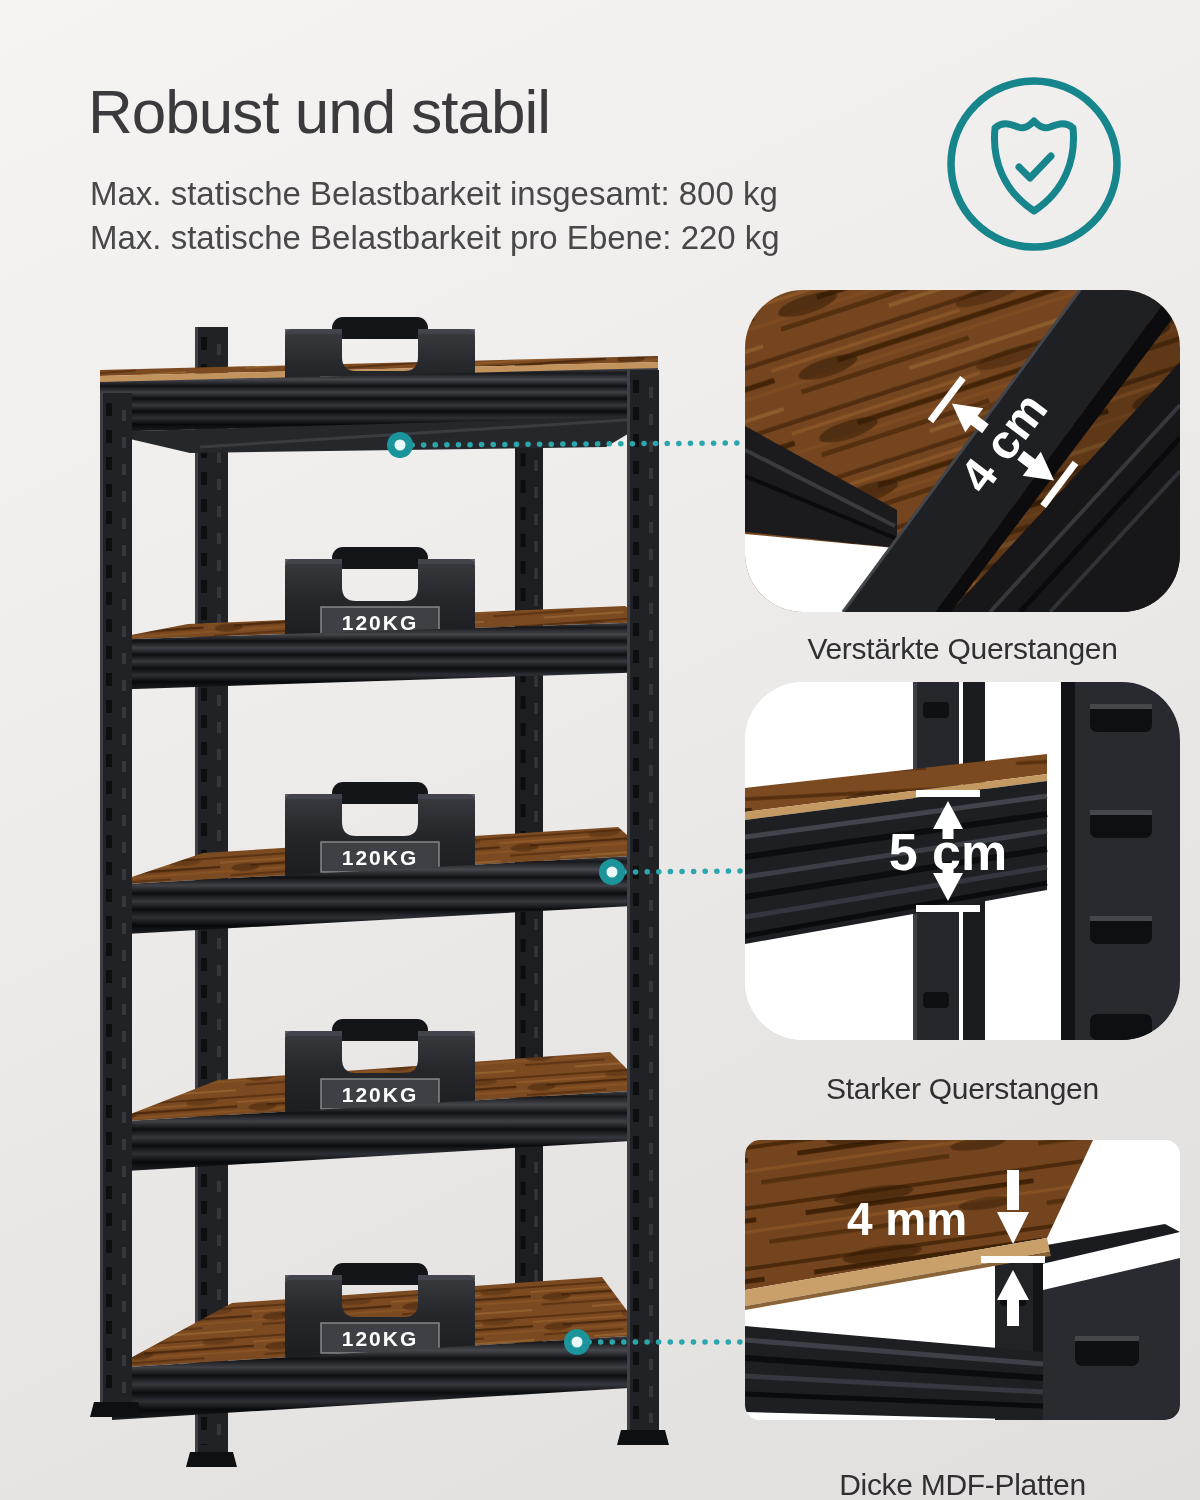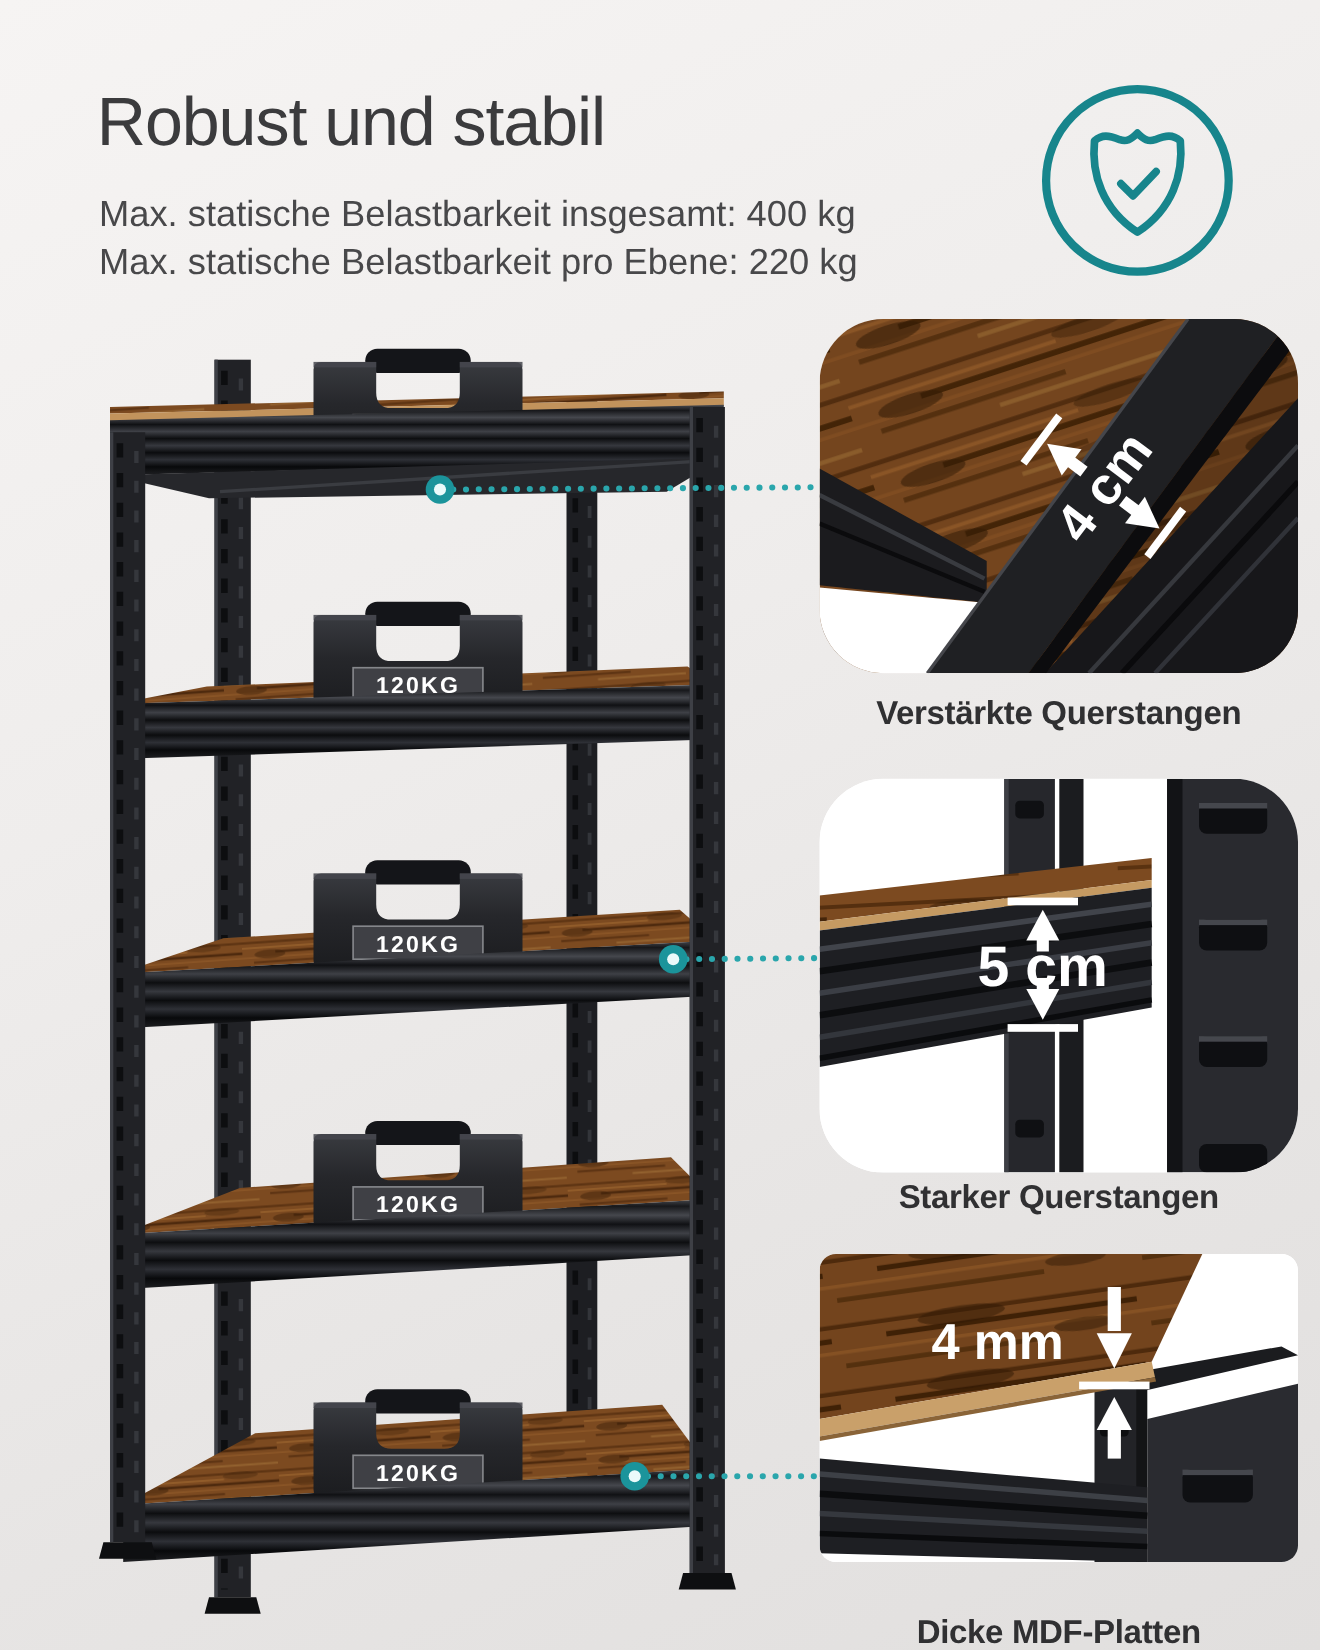"Max. statische Belastbarkeit insgesamt:" div { text: 400 -> 800 }
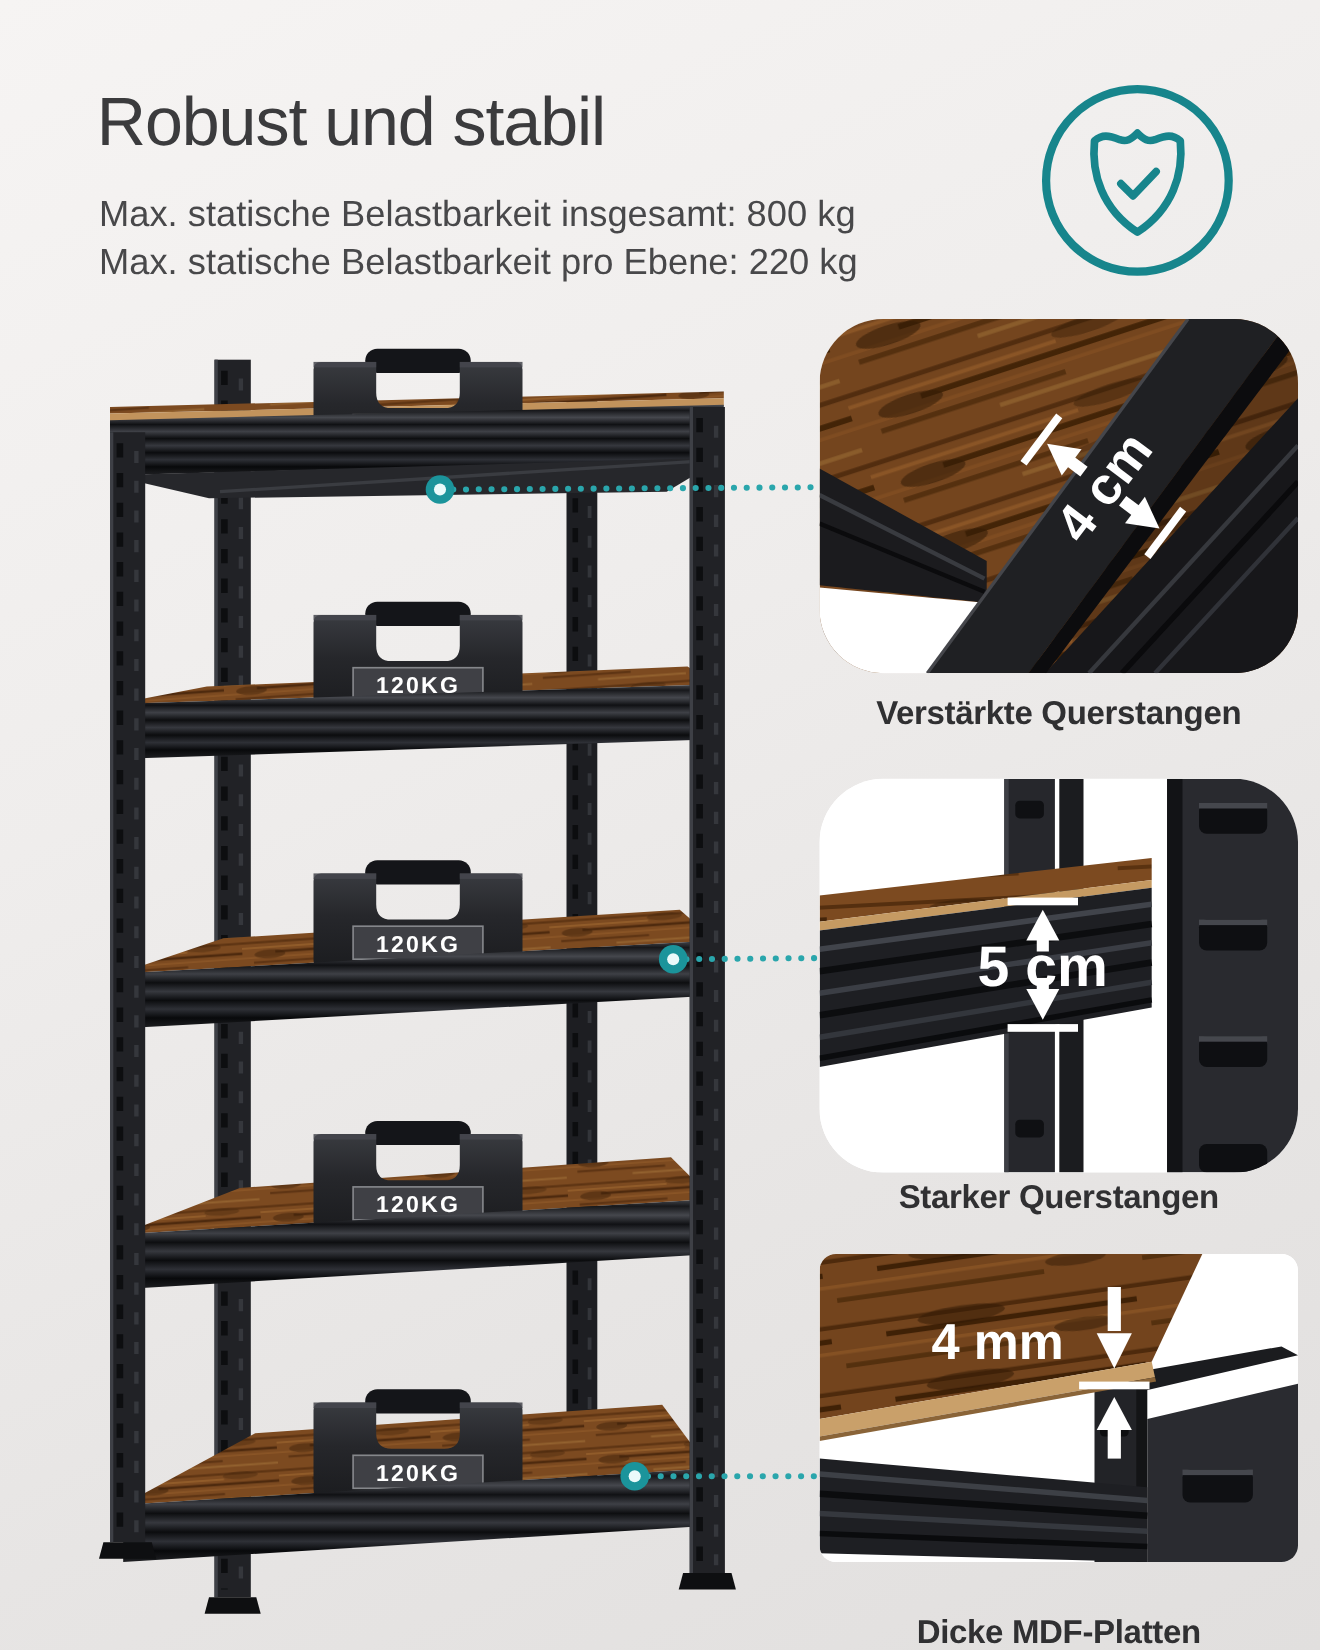"Verstärkte Querstangen" .callout-label { font-weight: 700 -> 400 }
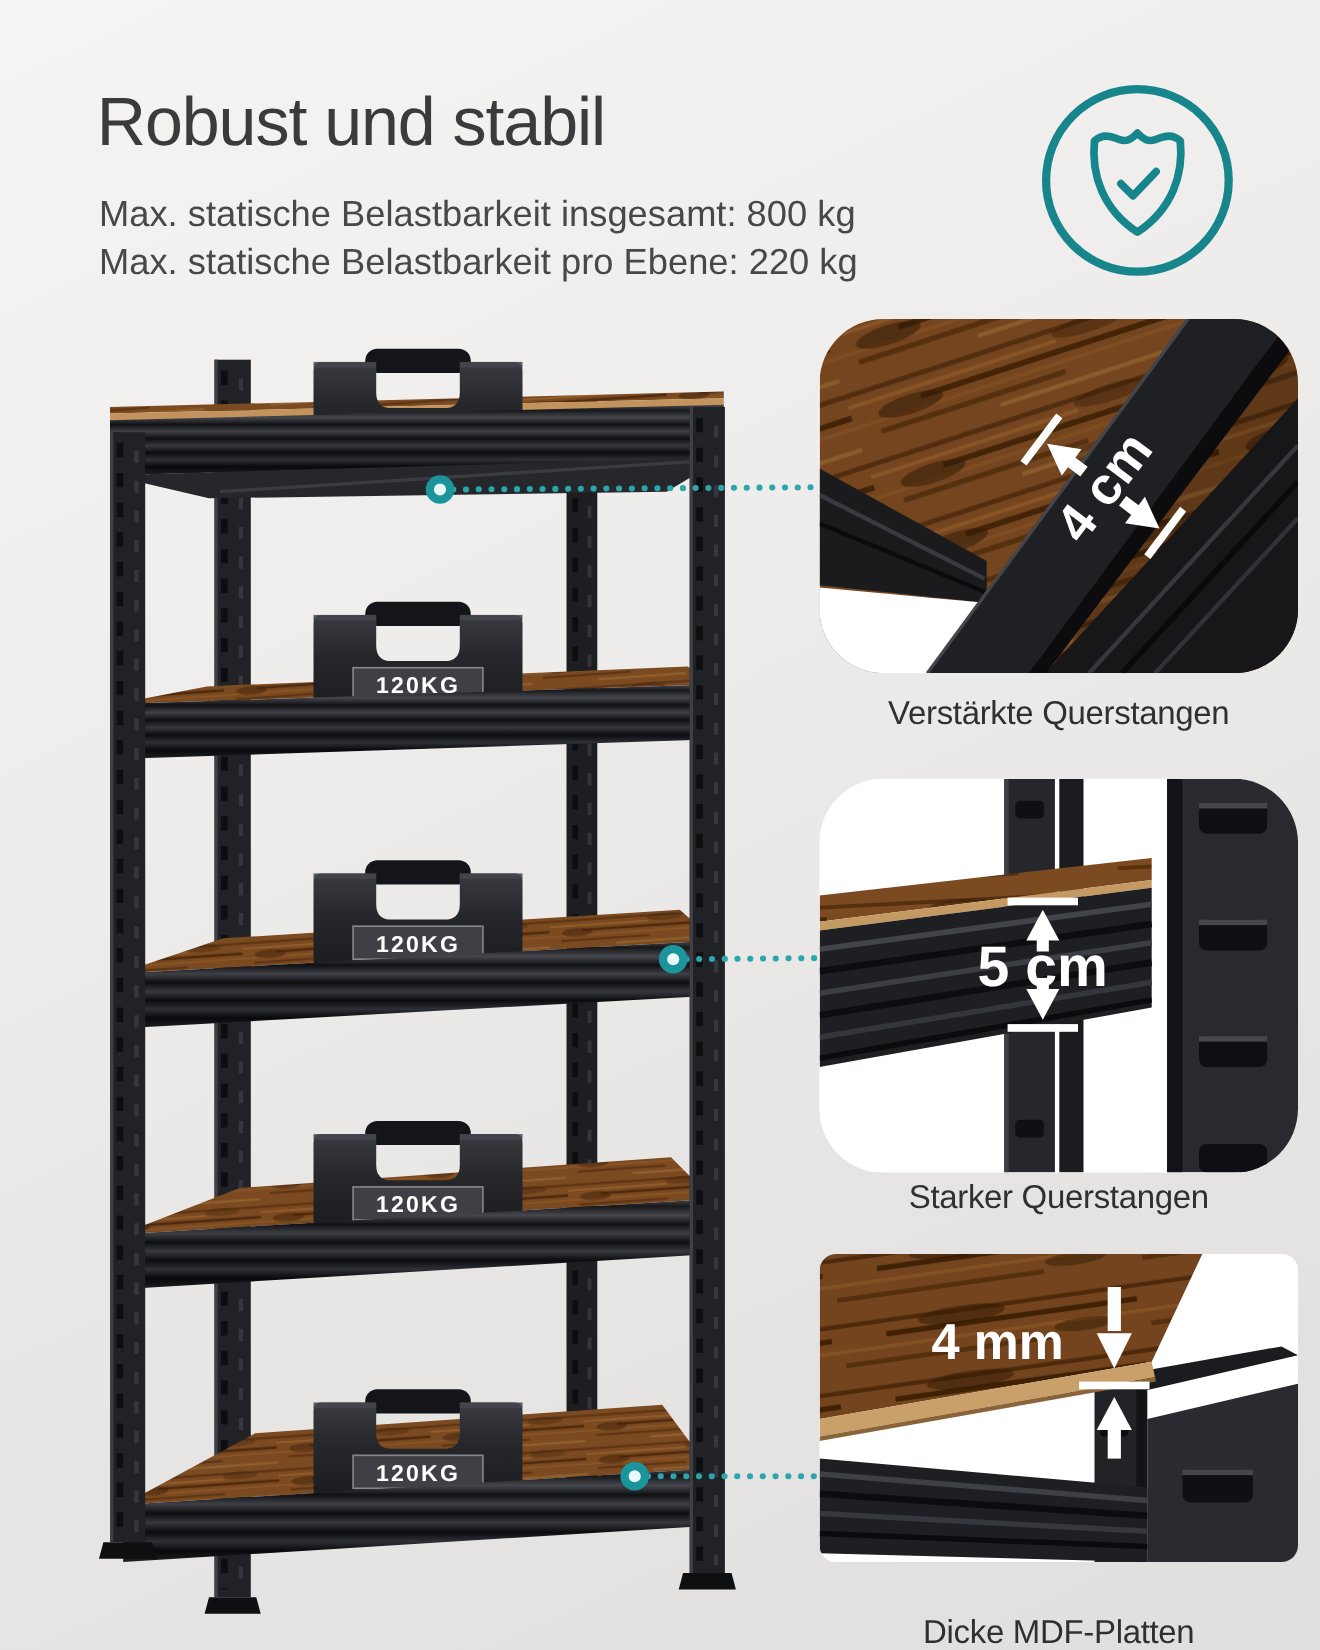"5 cm" .co2 { top: 708px -> 682px }
